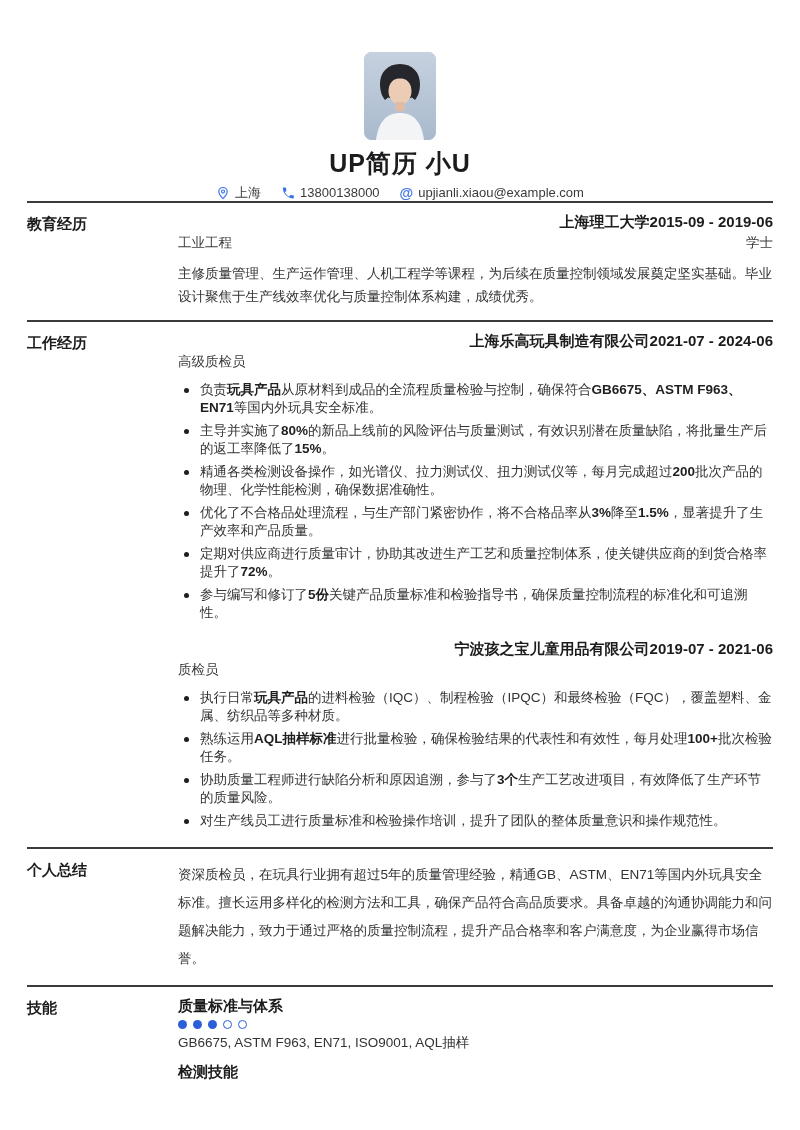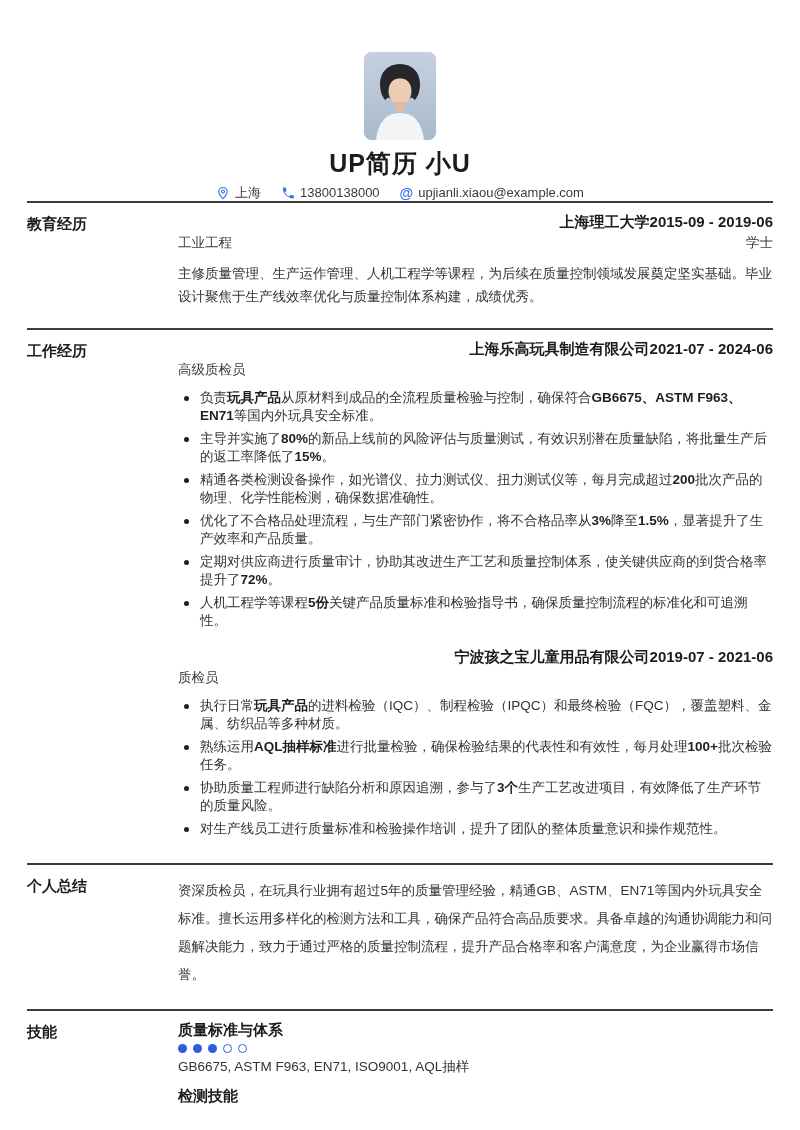"教育经历" .section { padding: 10px 0 20px -> 10px 0 12px }
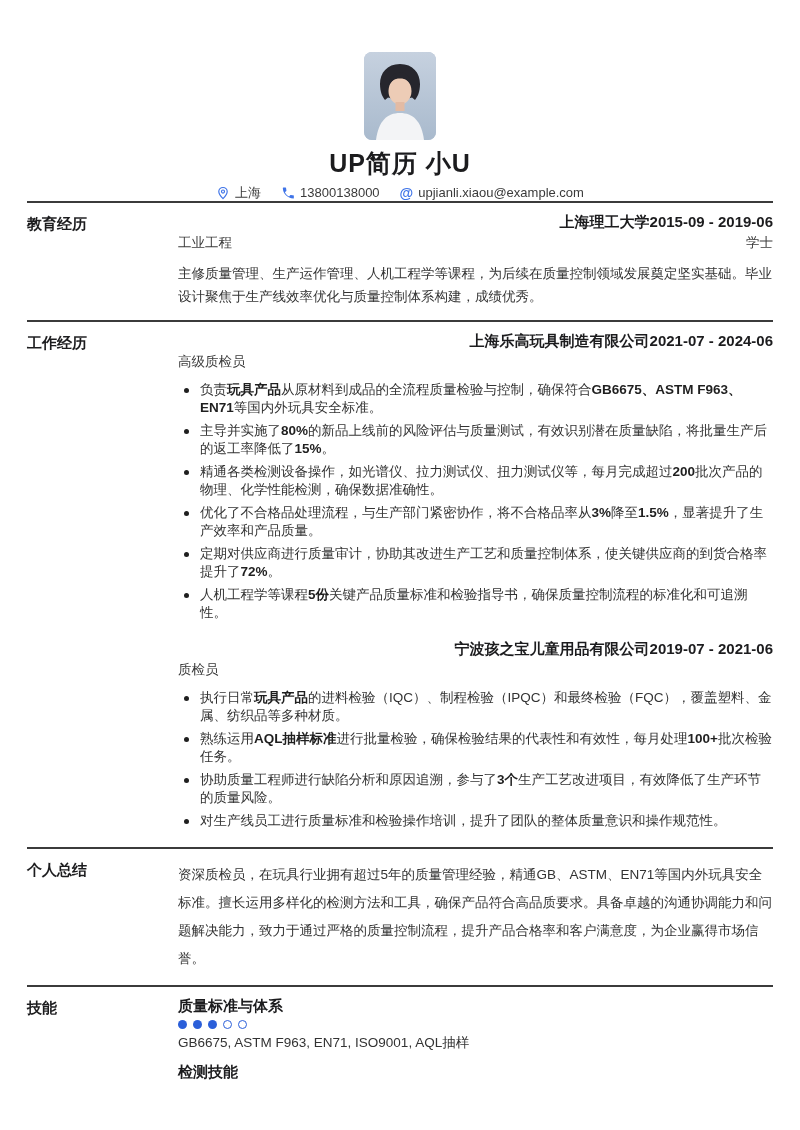"人机工程学等课程" span { text: 人机工程学等课程 -> 参与编写和修订了 }
